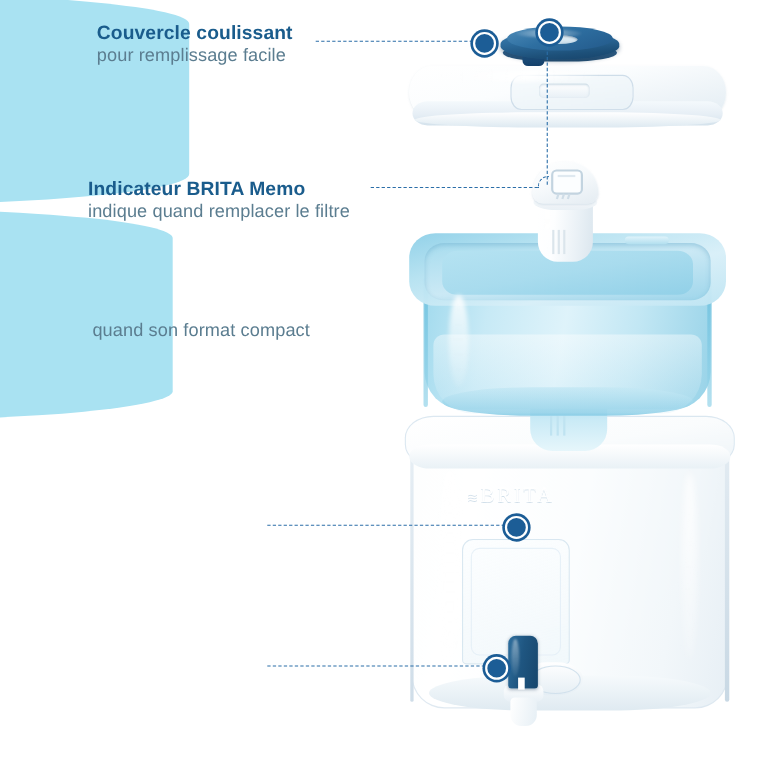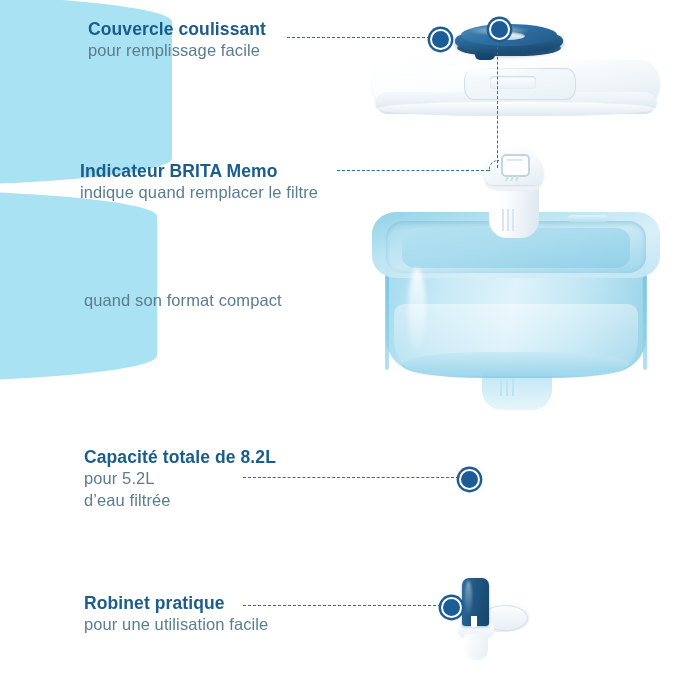"Capacité totale de 8.2L" div.label { html: <div> <div>Capacité totale de 8.2L</div> <div>pour 5.2L</div> <div>d’eau filtrée</div> </div> -> none }
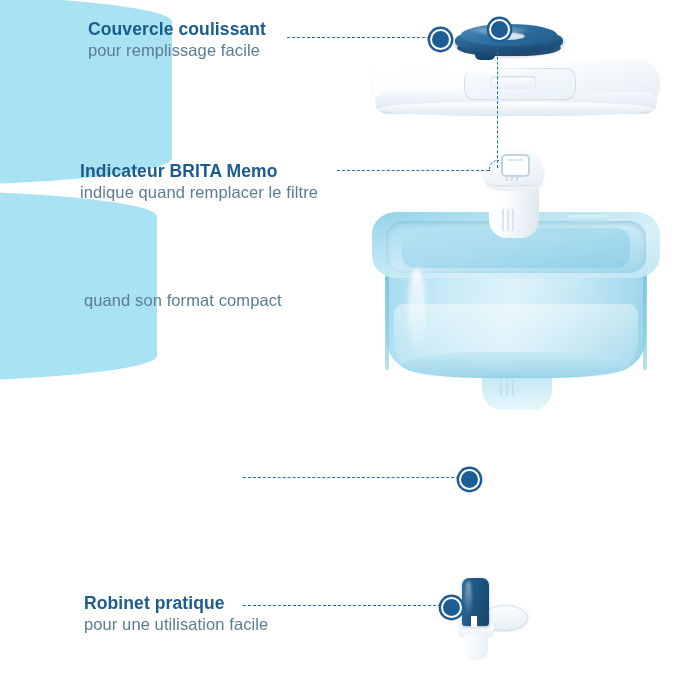"≋ BRITA" div { html: none -> <div> <div></div> <div></div> <div></div> <div></div> <div></div> <div></div> <div></div> <div></div> <div></div> <div></div> <div><span>≋</span><span>BRITA</span></div> </div> }
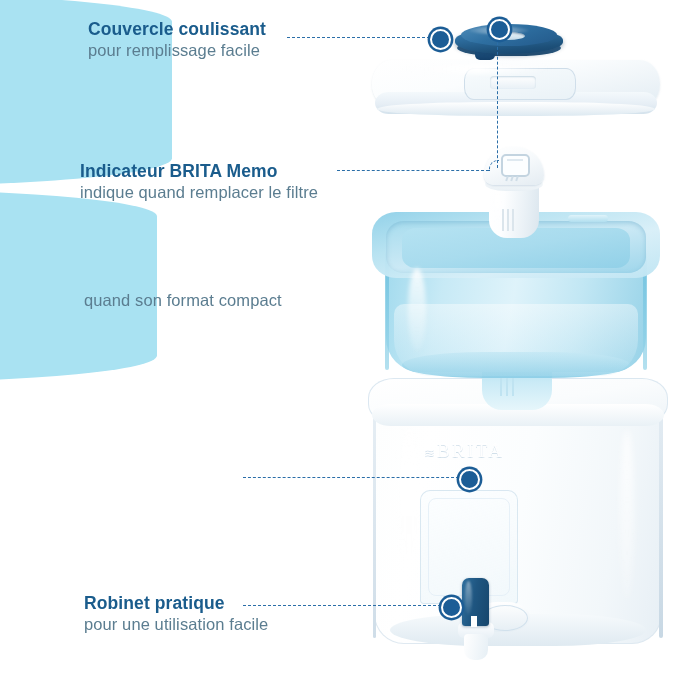"Robinet pratique" div.label { html: <div> <div>Robinet pratique</div> <div>pour une utilisation facile</div> </div> -> none }
